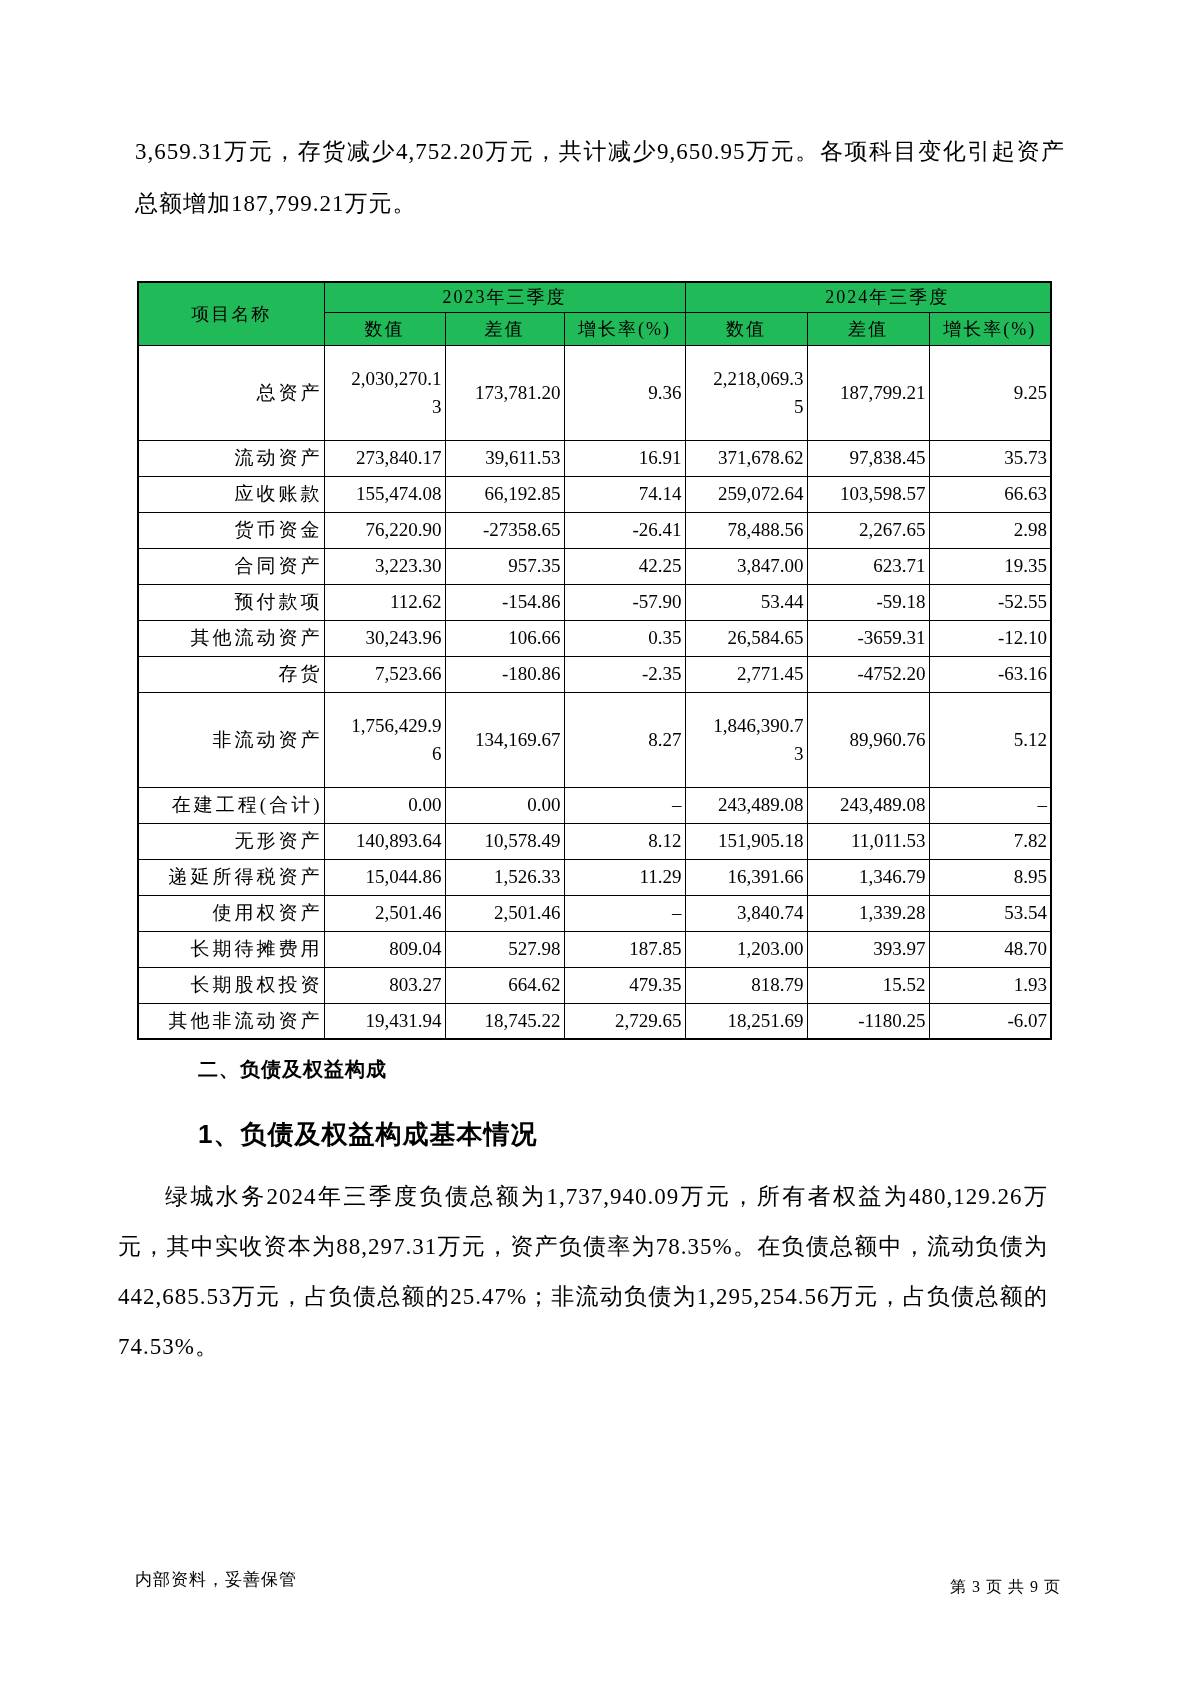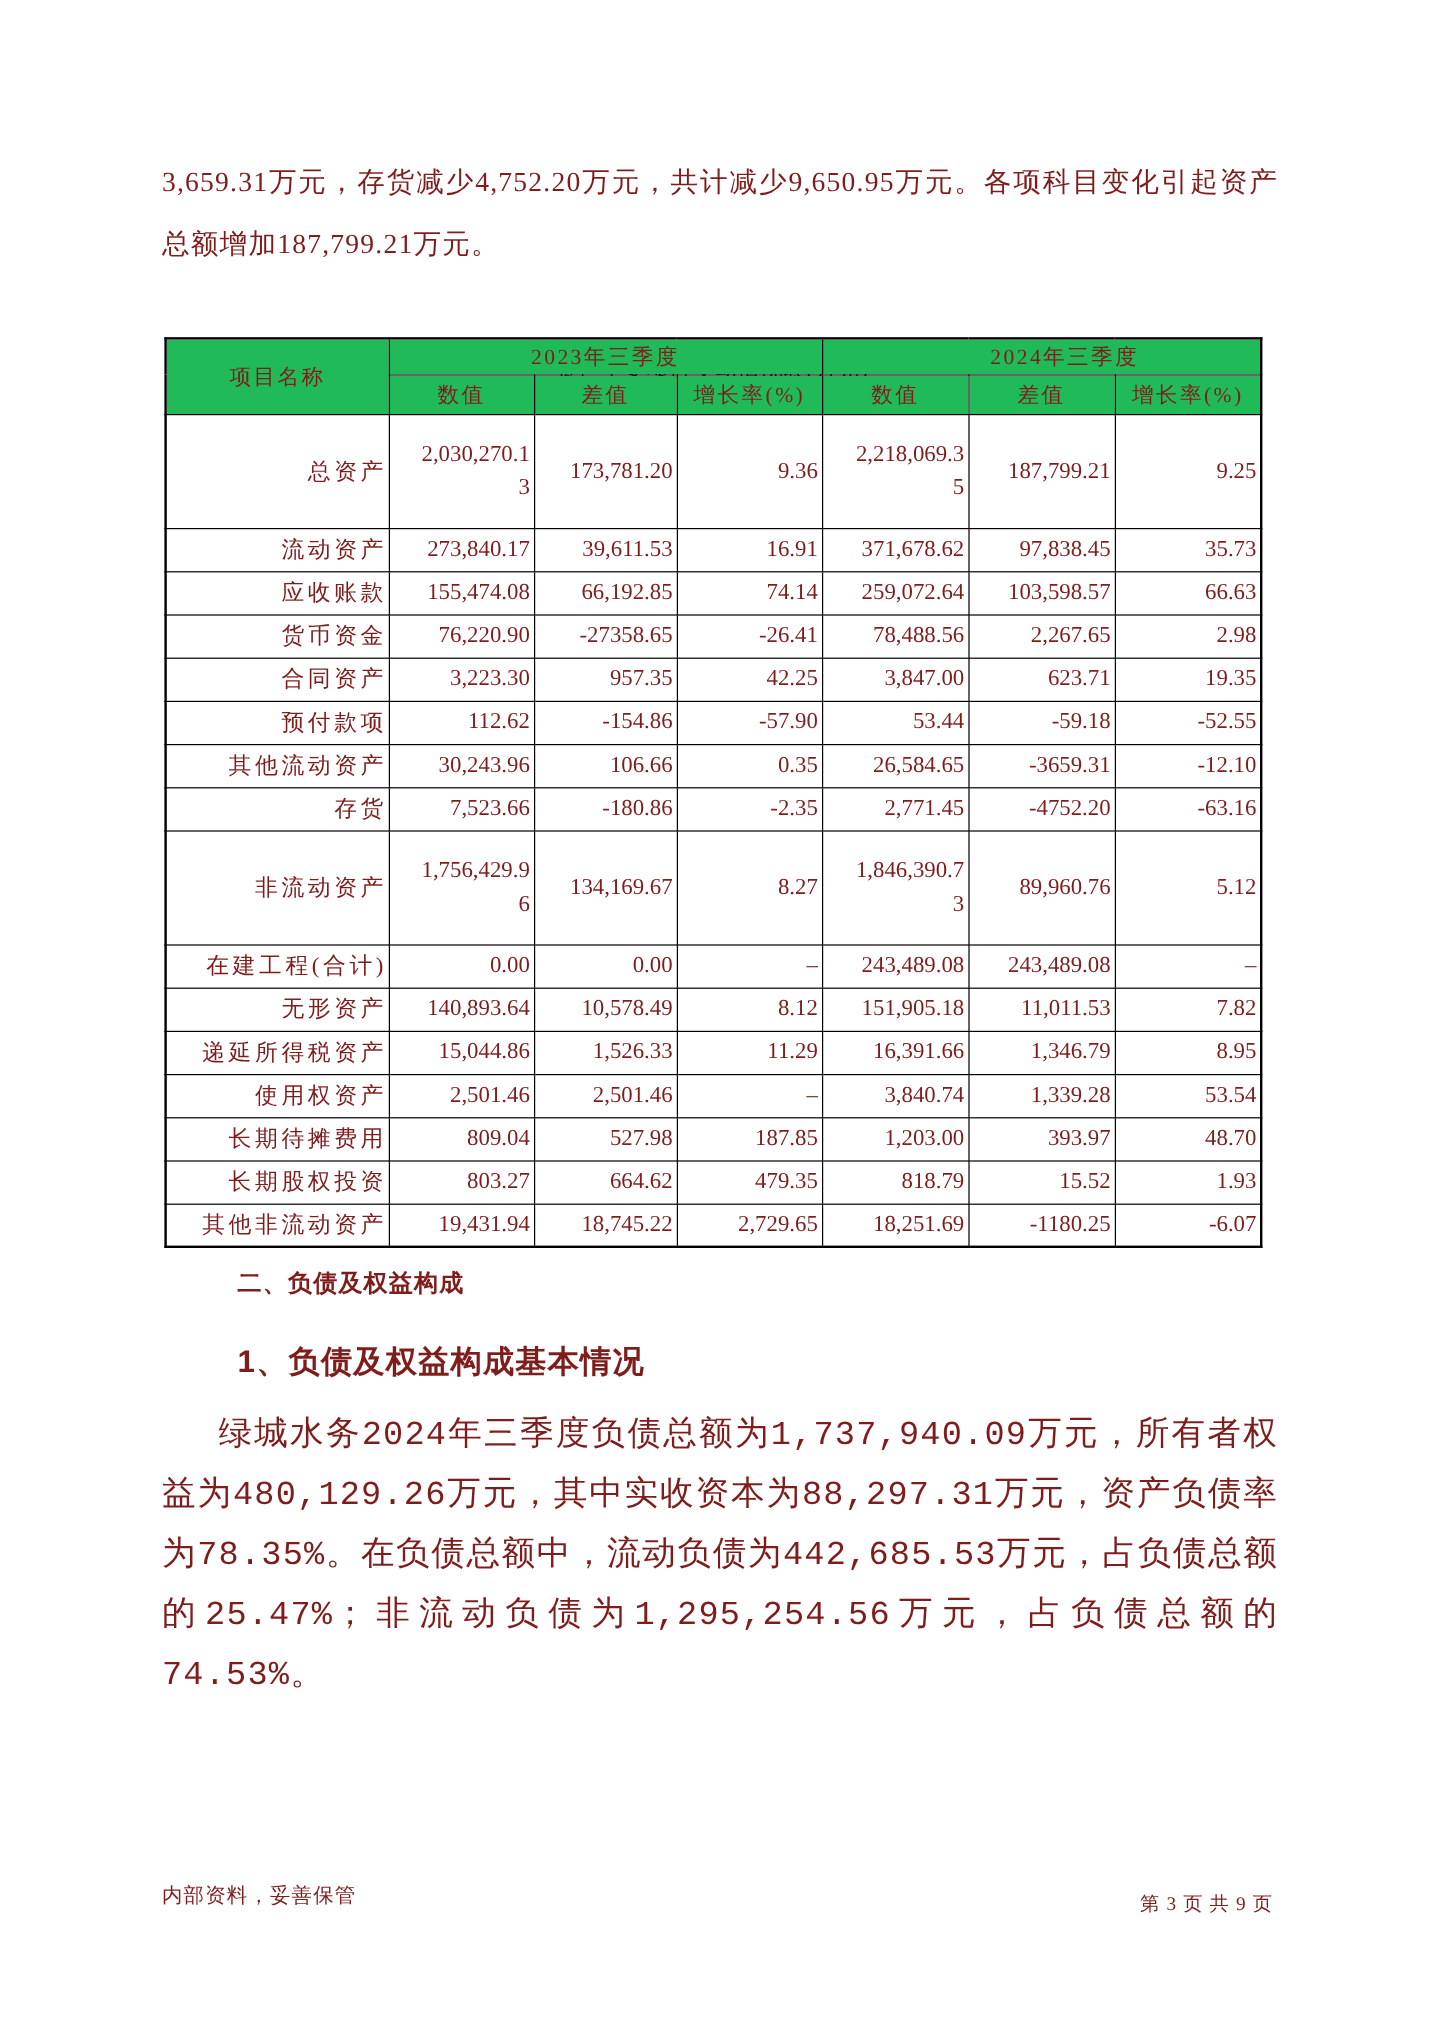"3,659.31万元，存货减少4,752.20万元，共计减少9,650.95万元" .page { color: #7f1d1d -> #000000 }
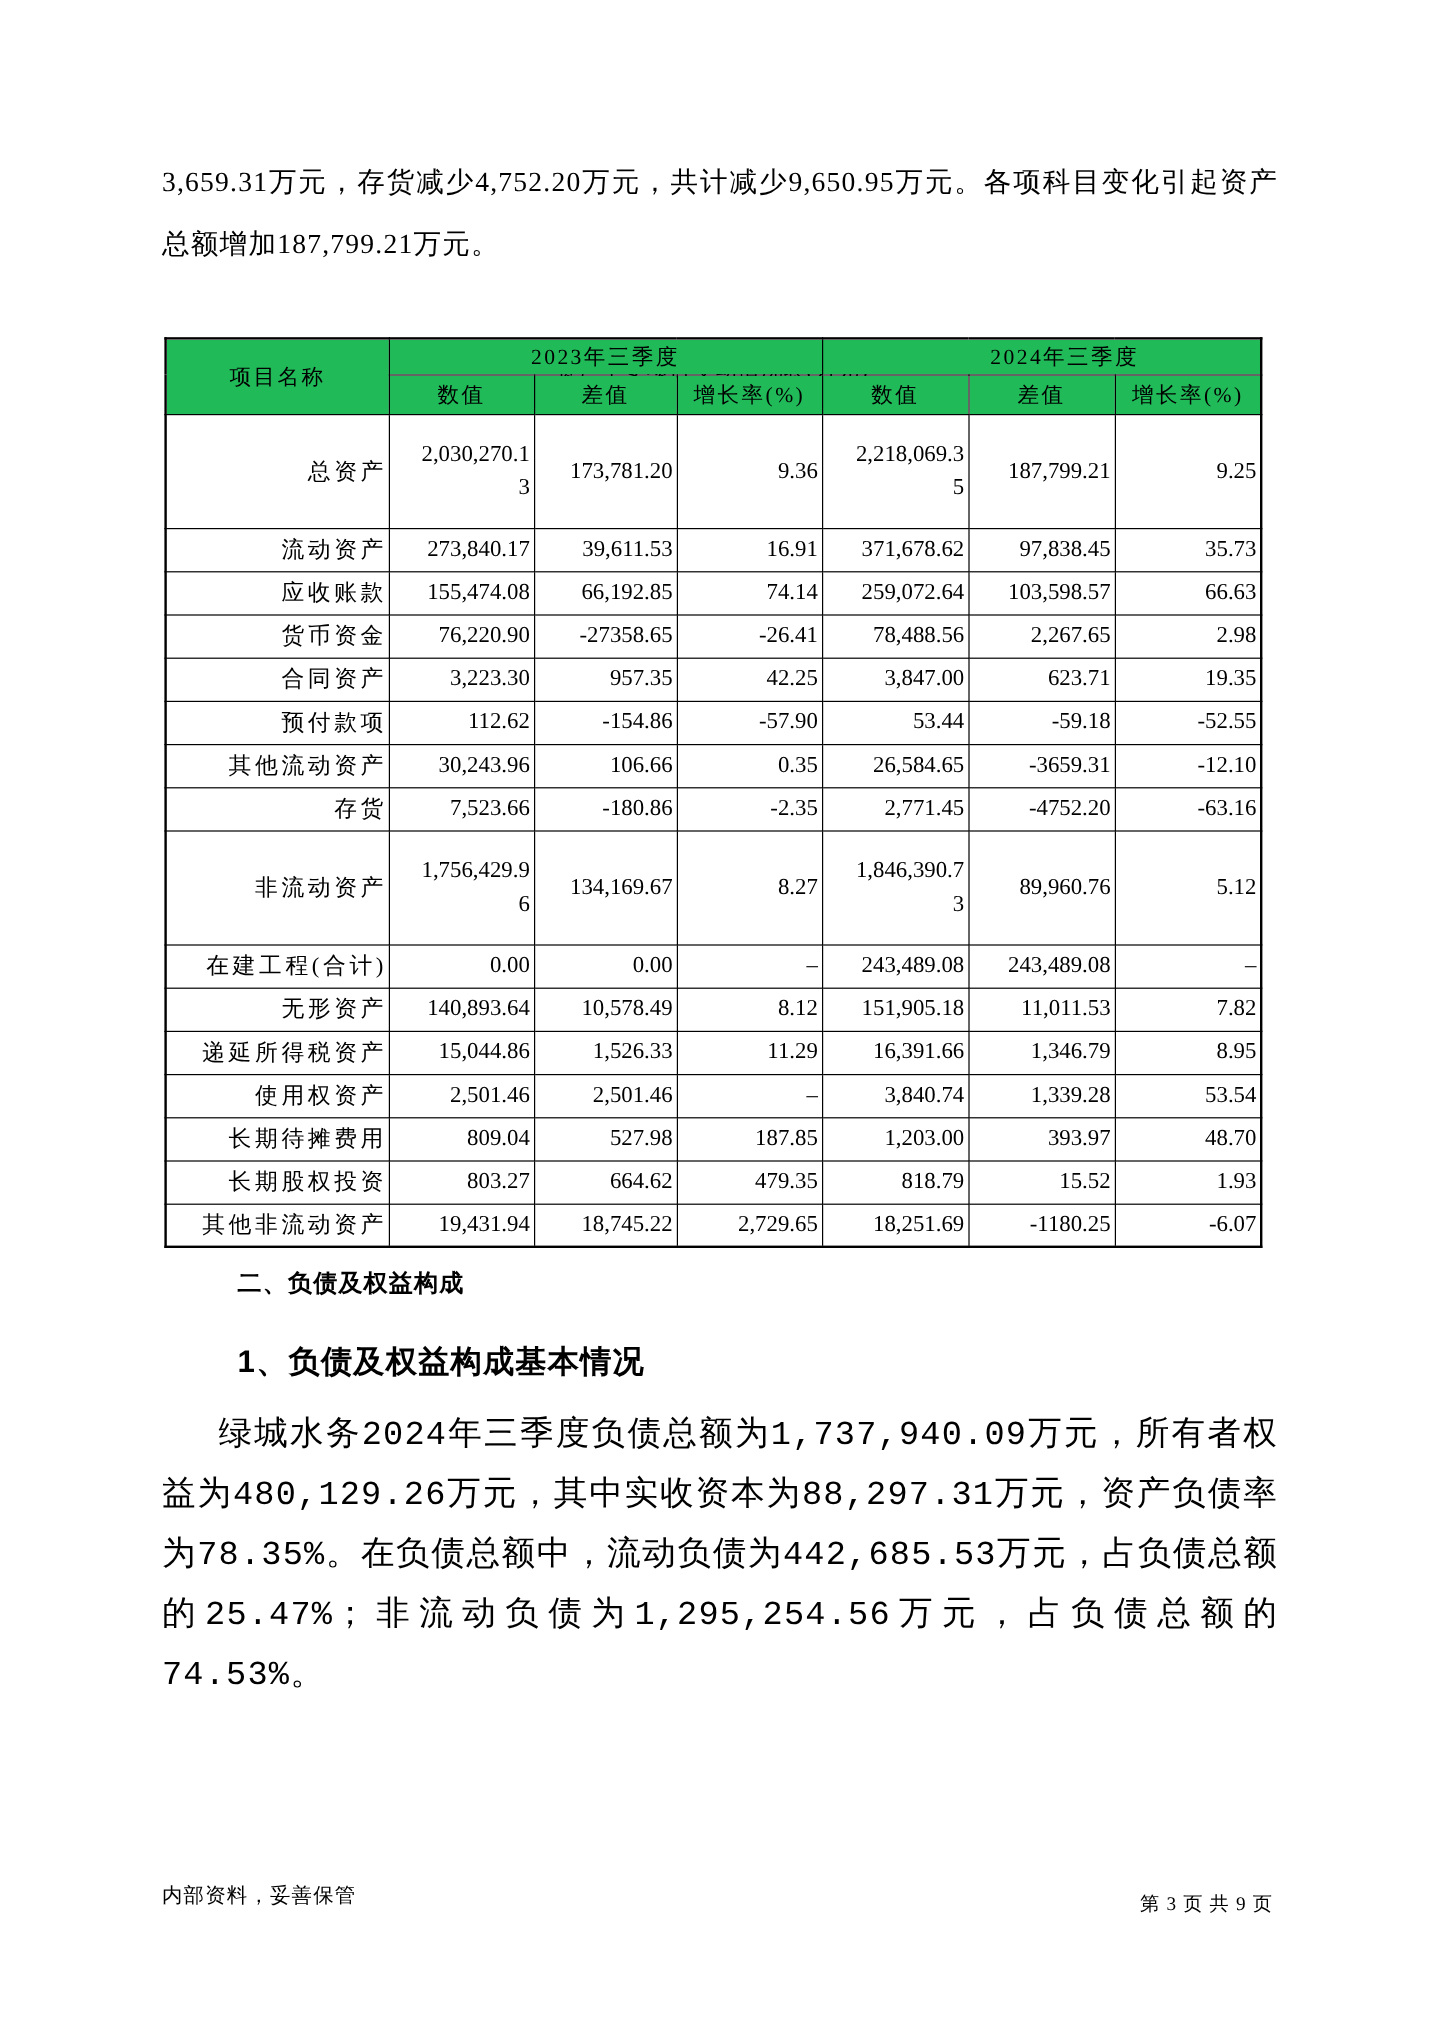"绿城水务2024年三季度负债总额为1,737,940.09万元，所有者权益为48" .body-paragraph { font-family: Liberation Mono, monospace -> none; font-size: 28px -> 23px; left: 135px -> 118px }
